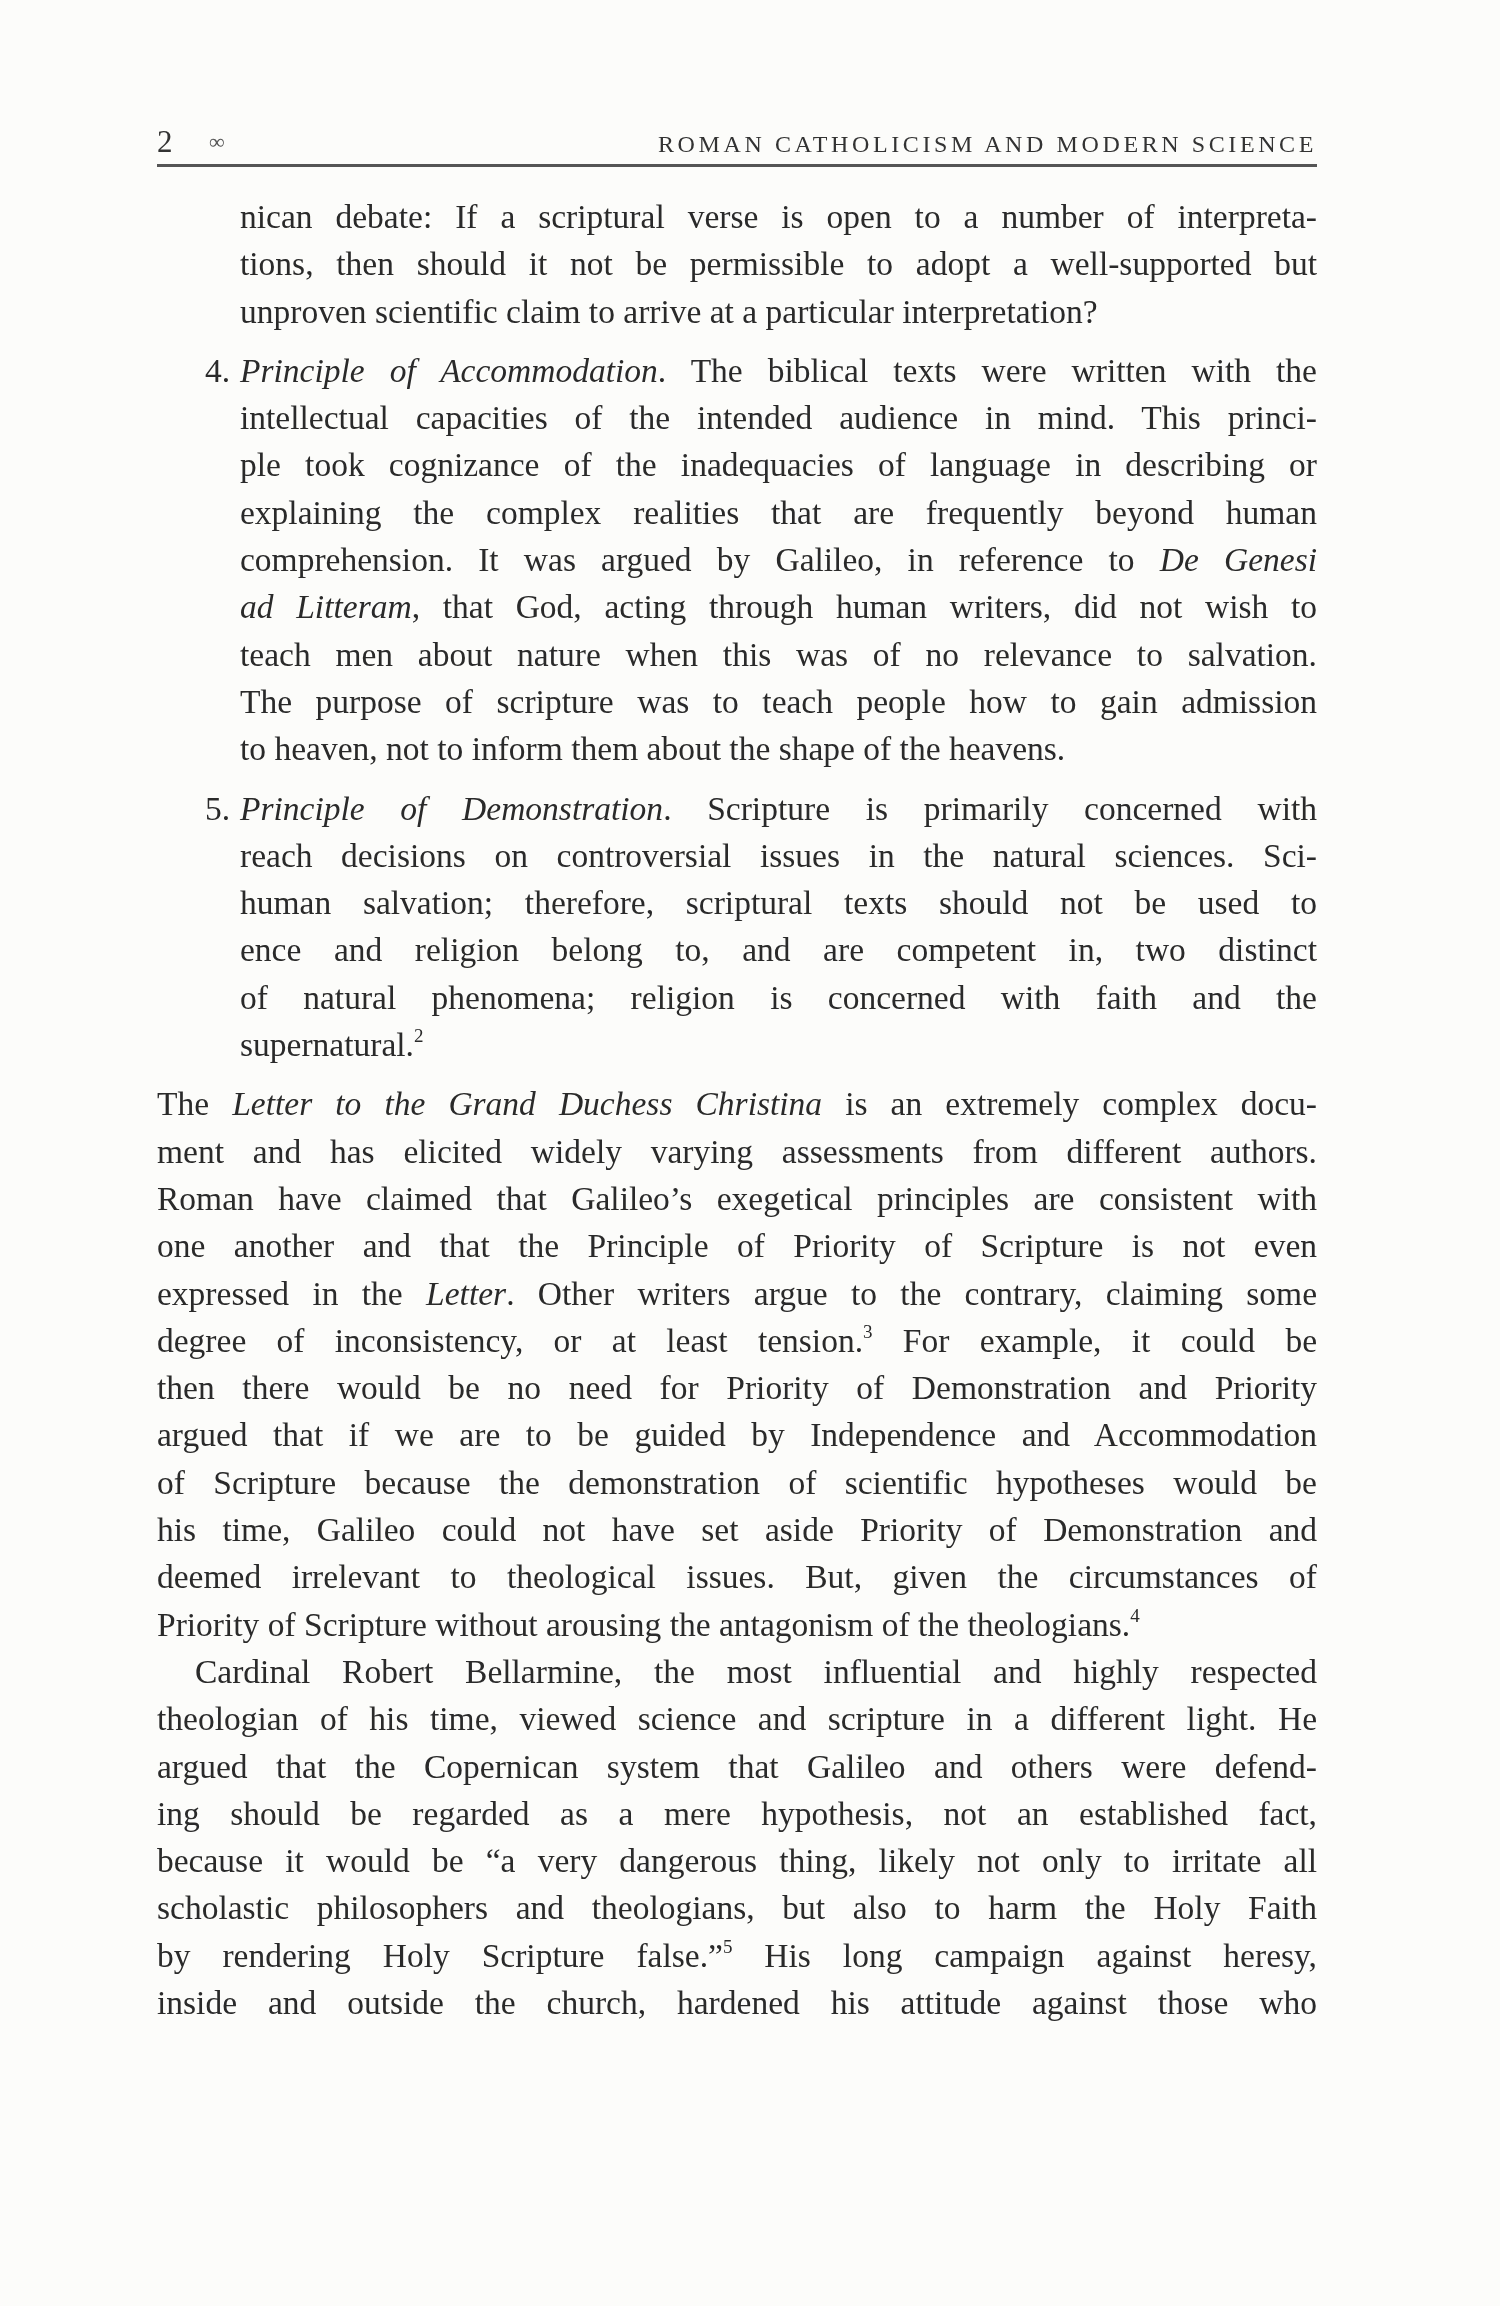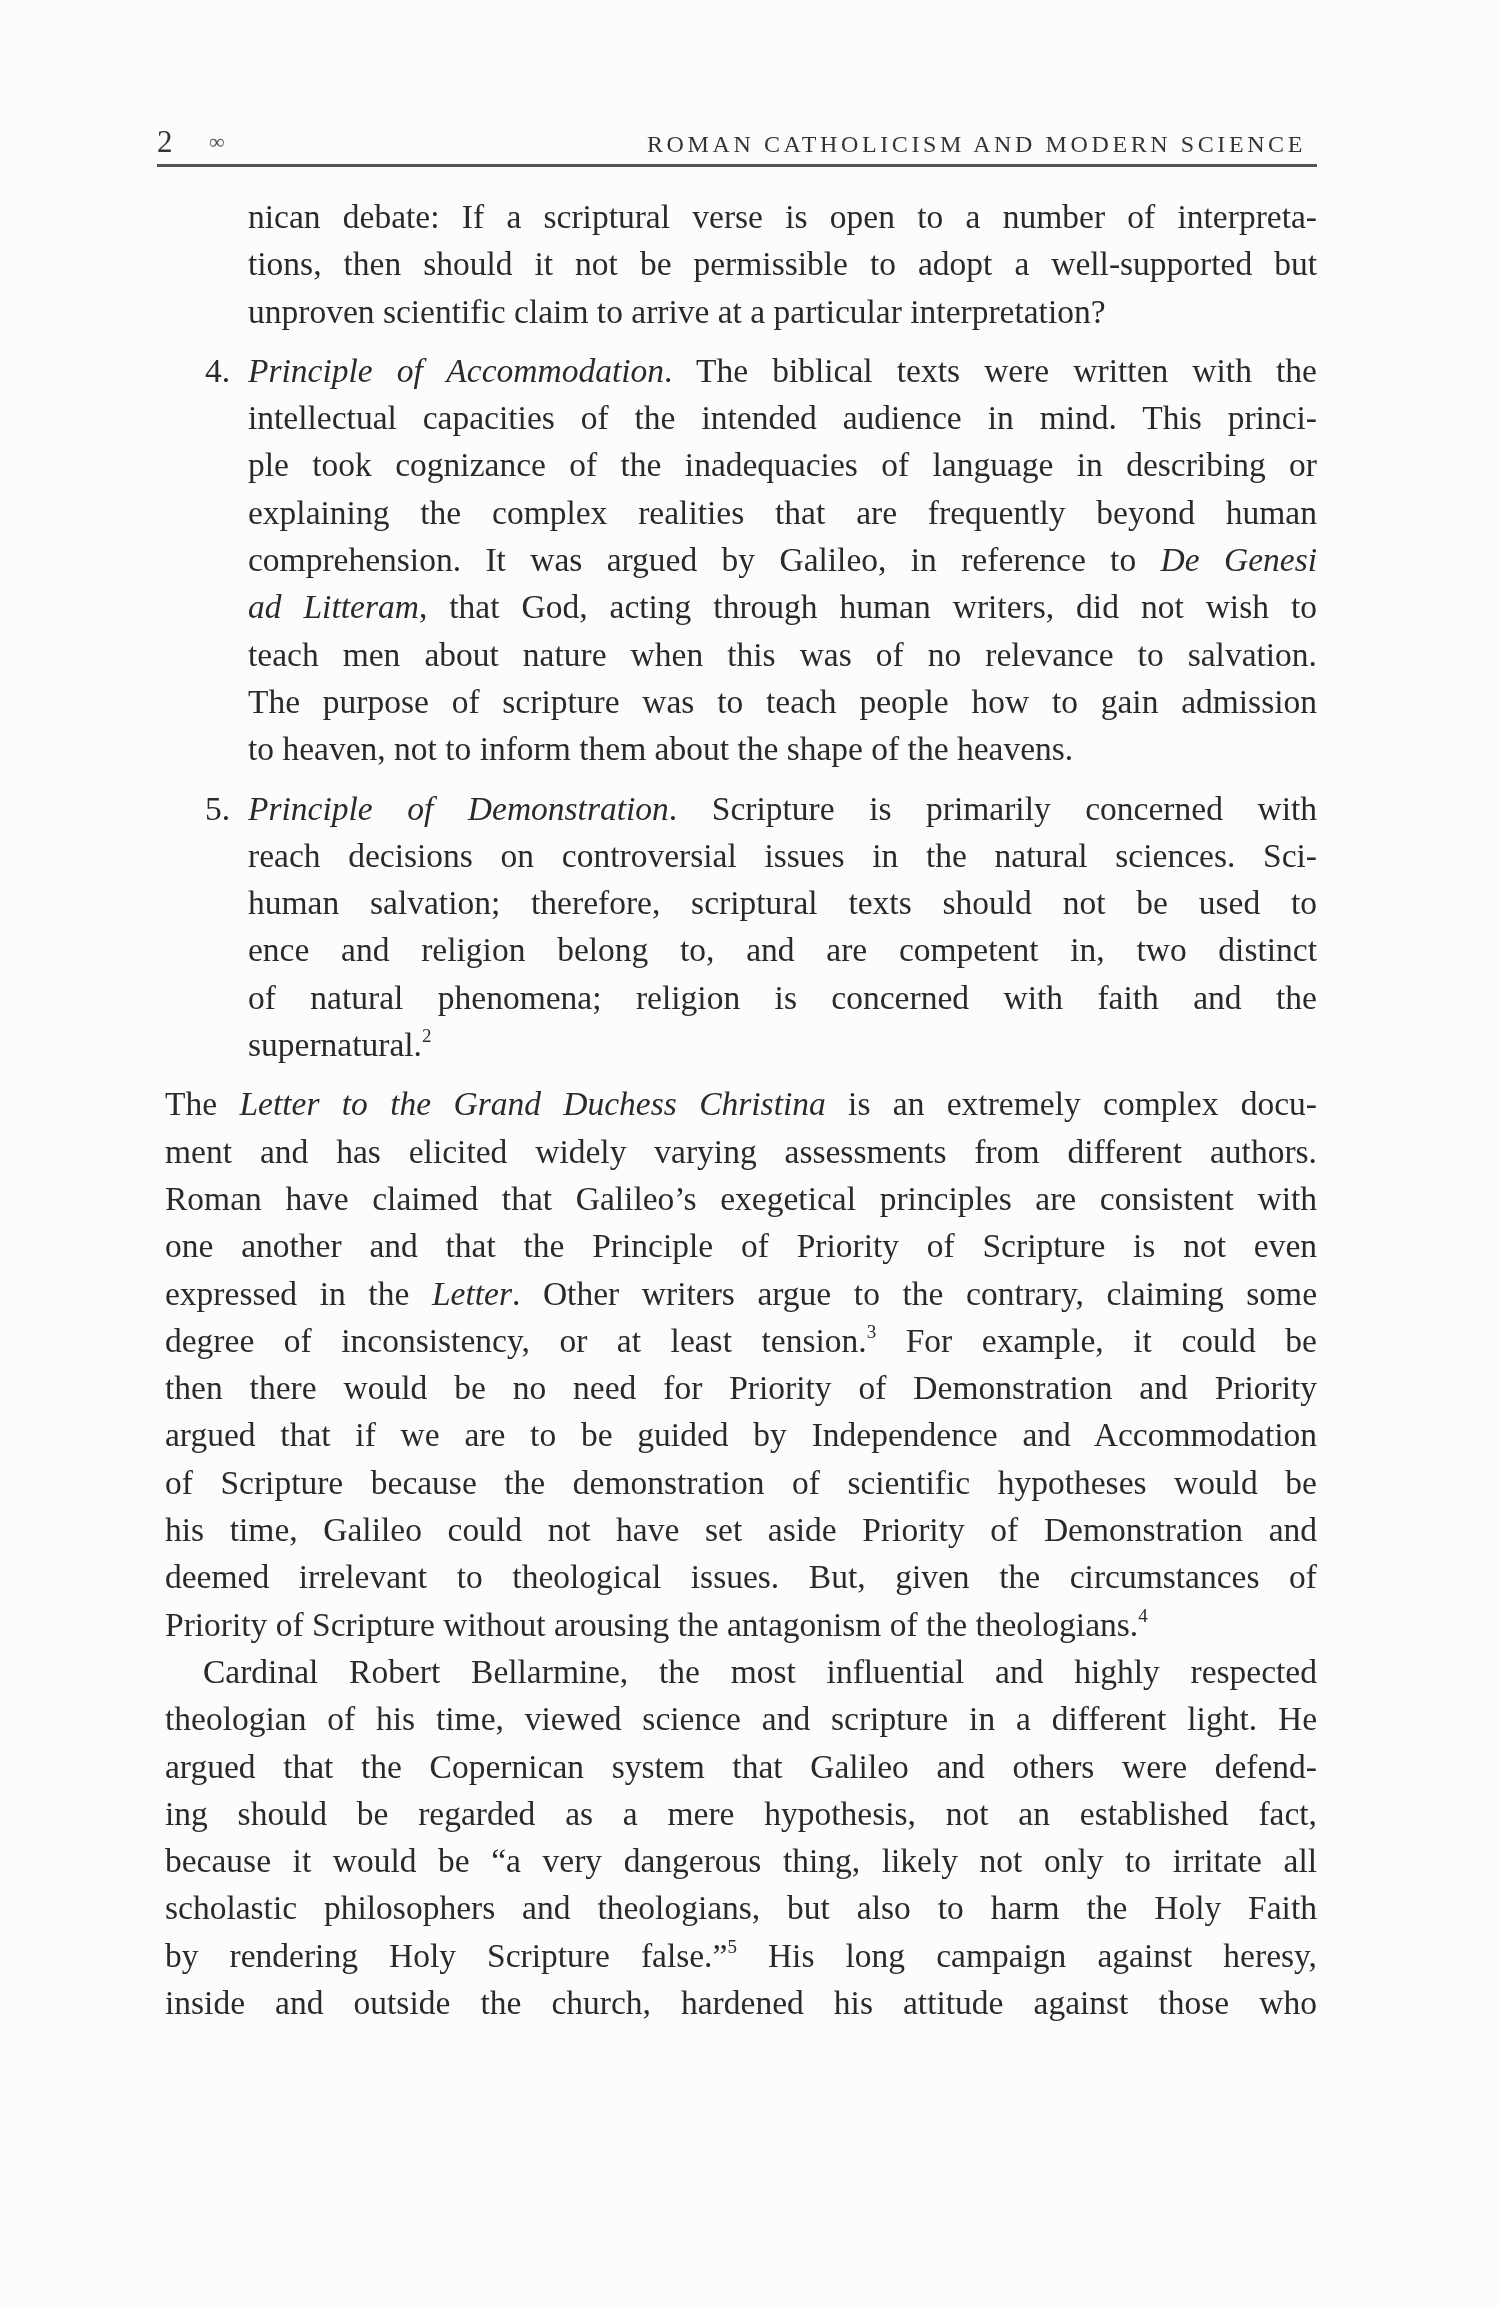"ROMAN CATHOLICISM AND MODERN SCIENCE" .head-title { right: 11px -> 0 }
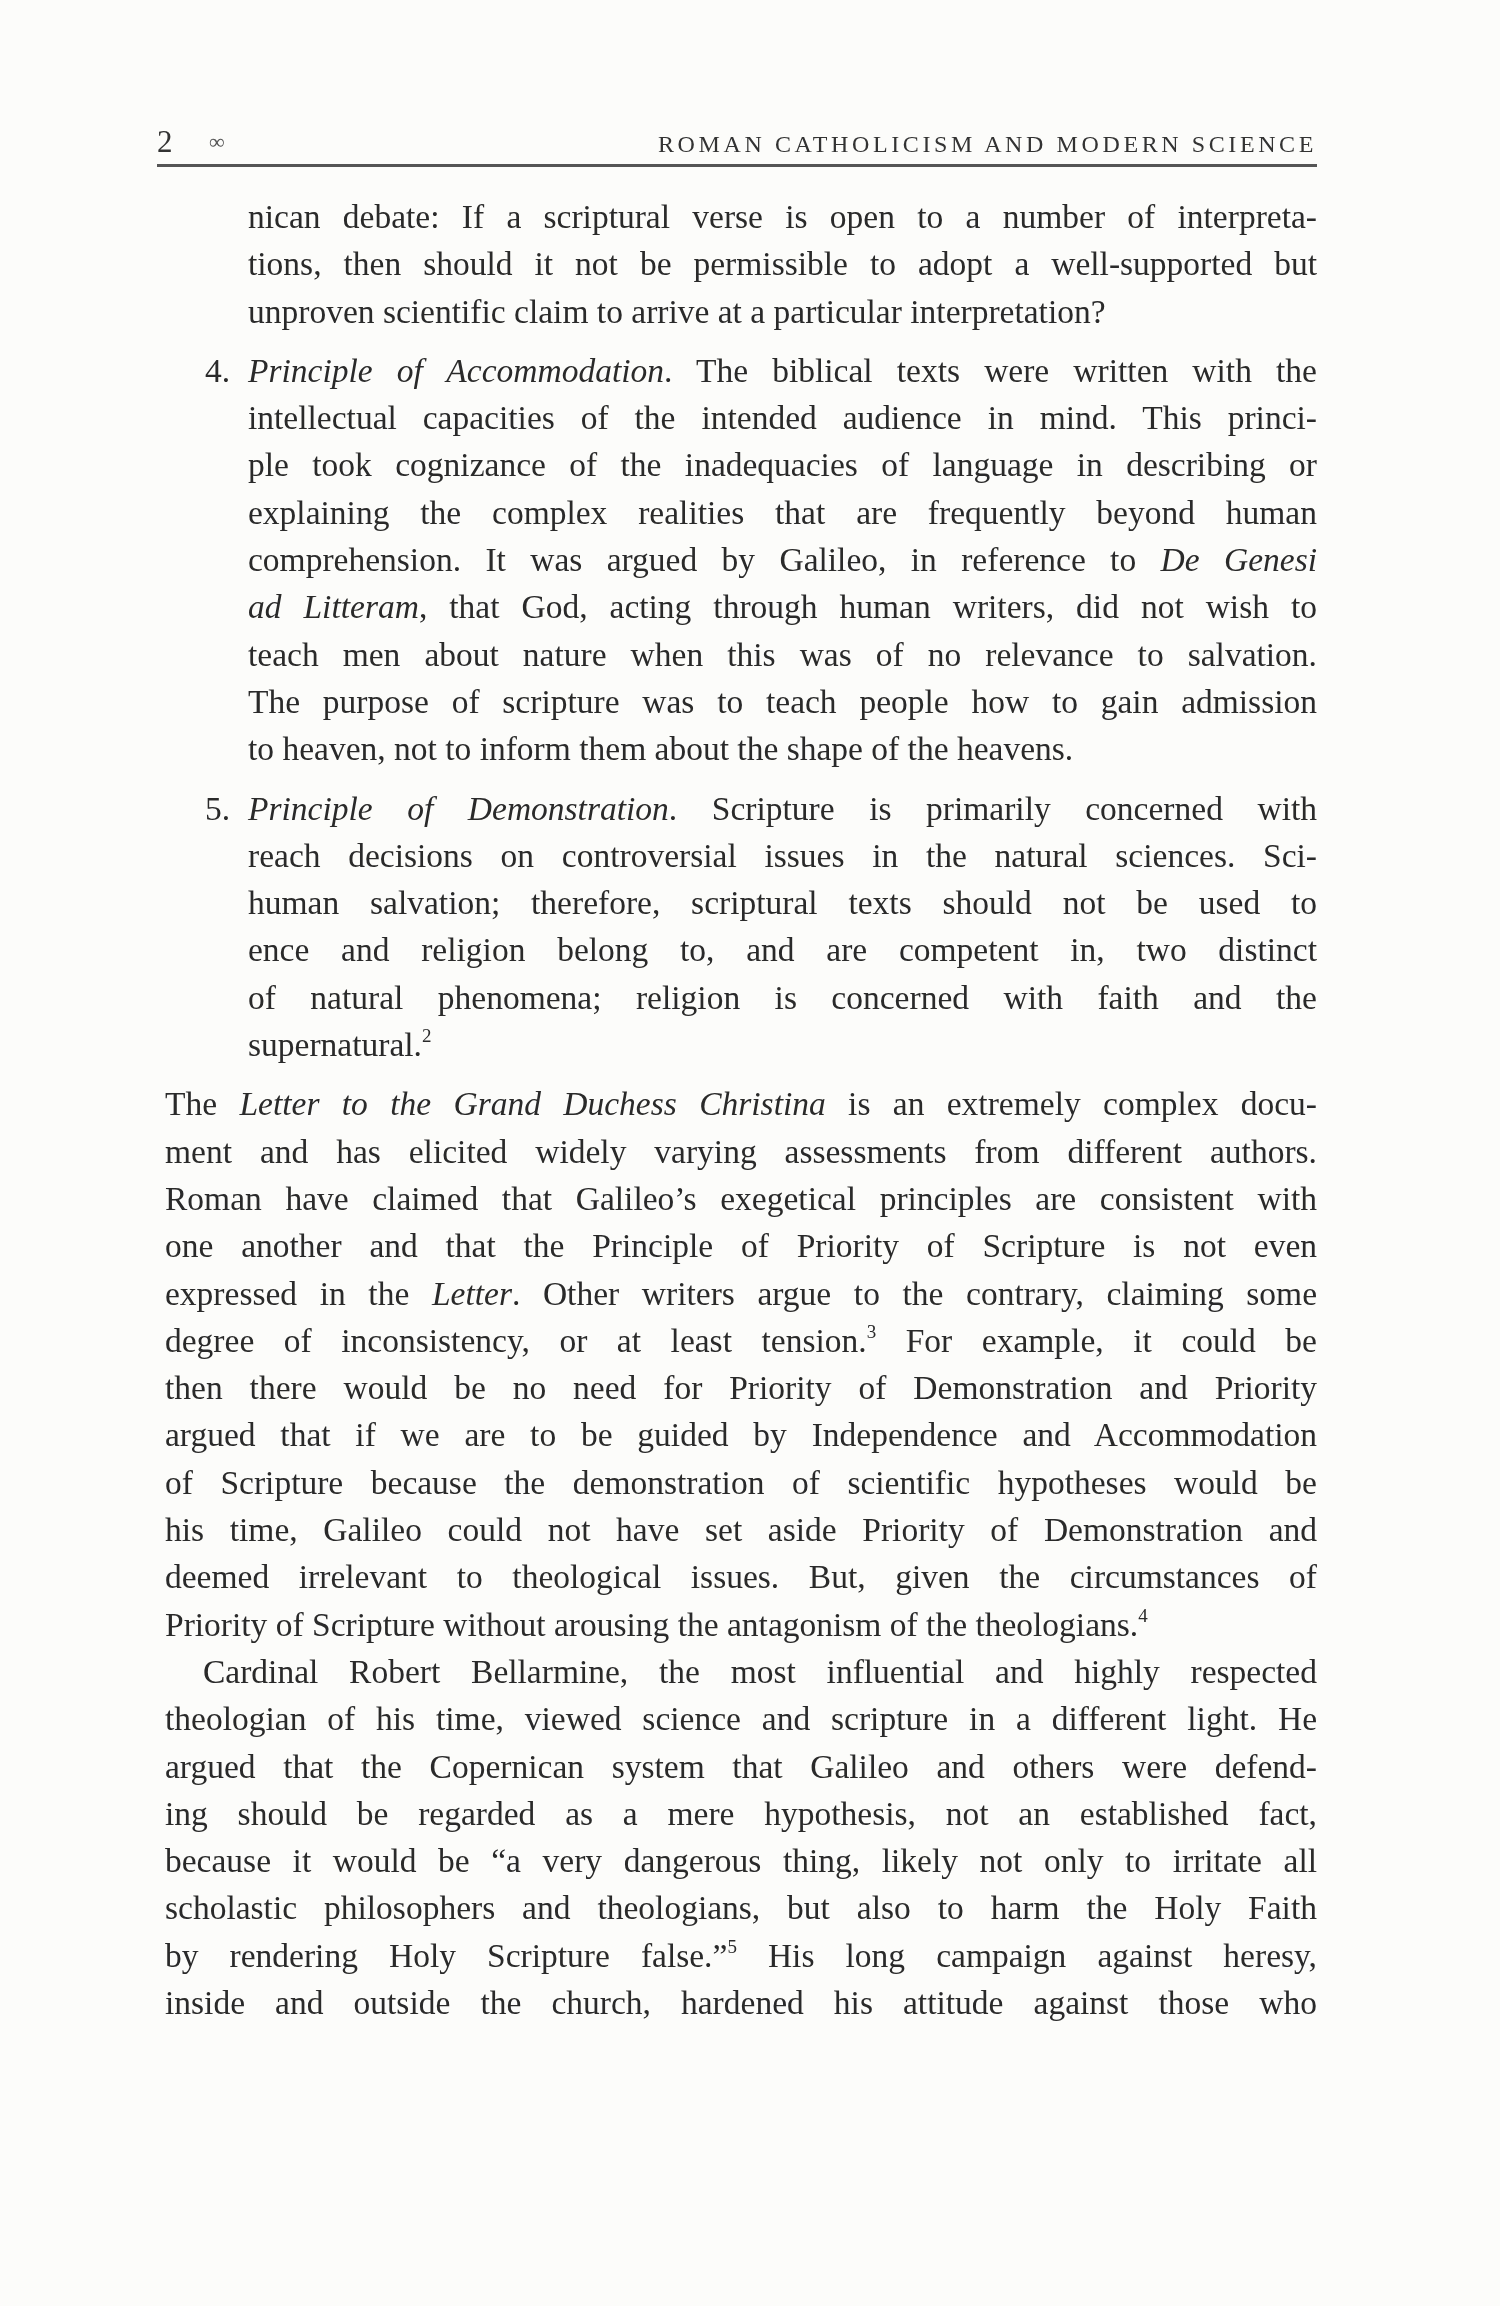"nican debate: If a scriptural" .line { margin-left: 8px -> none }
